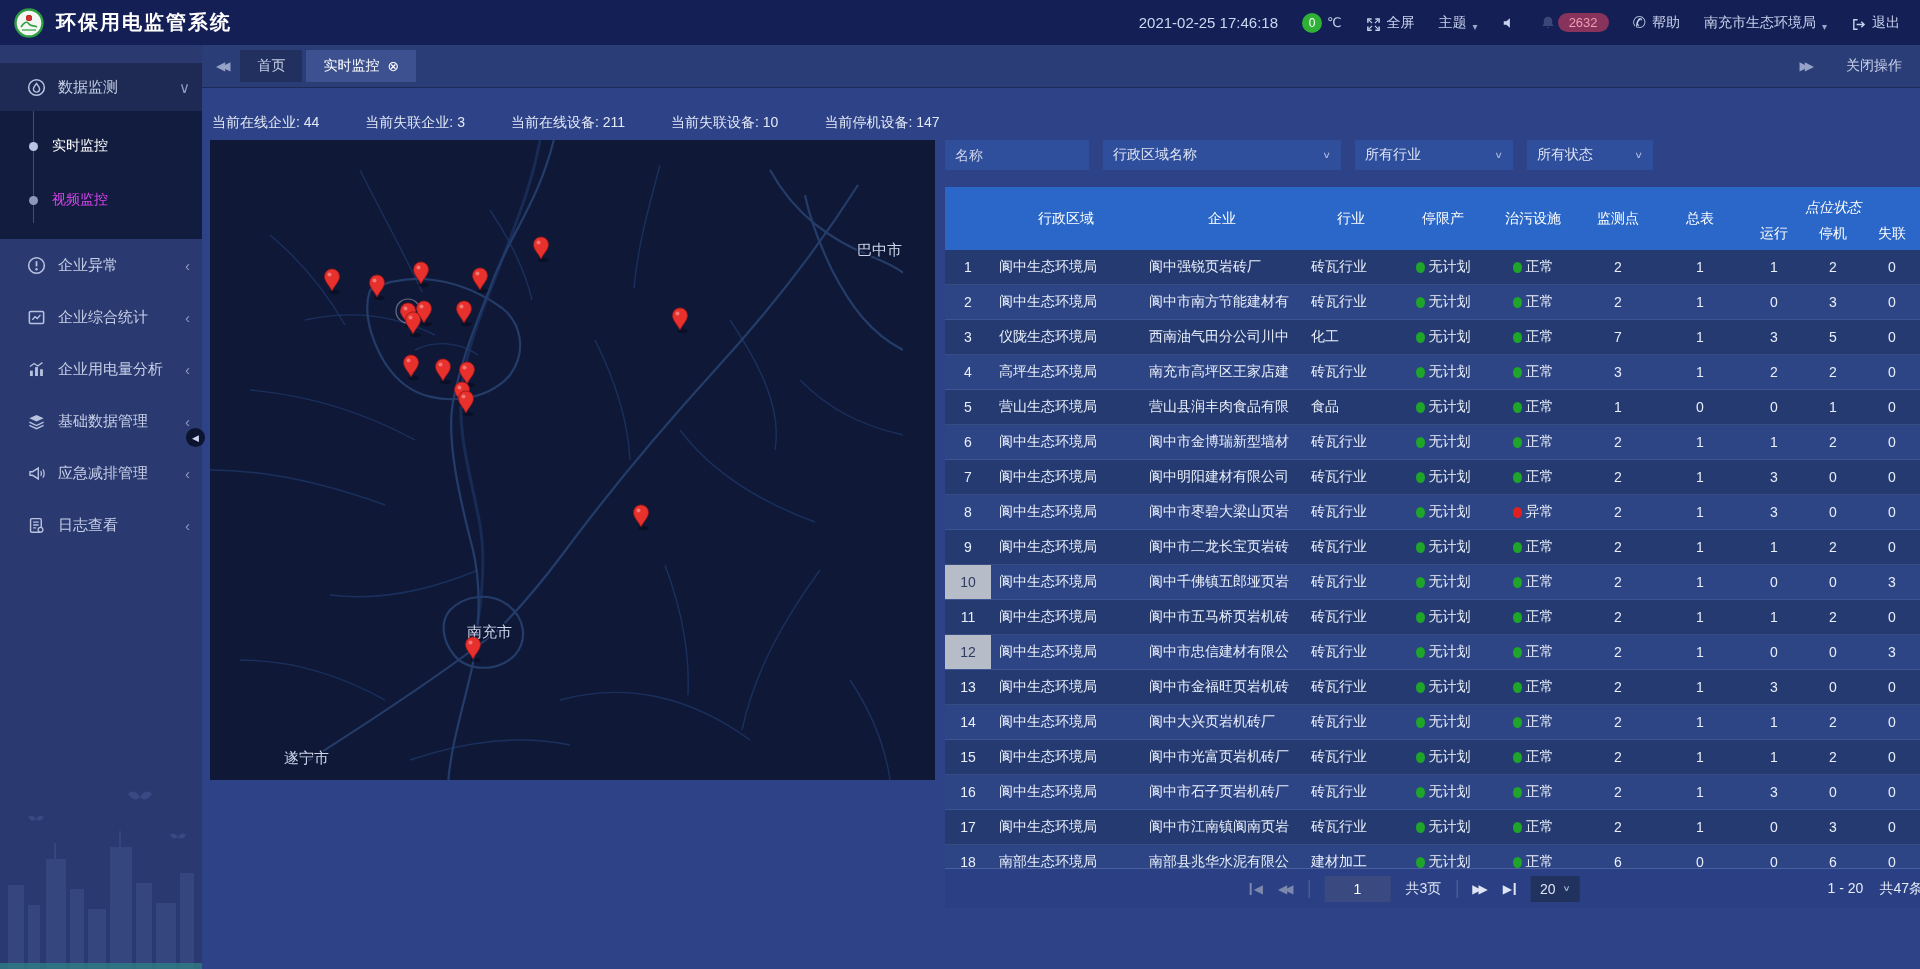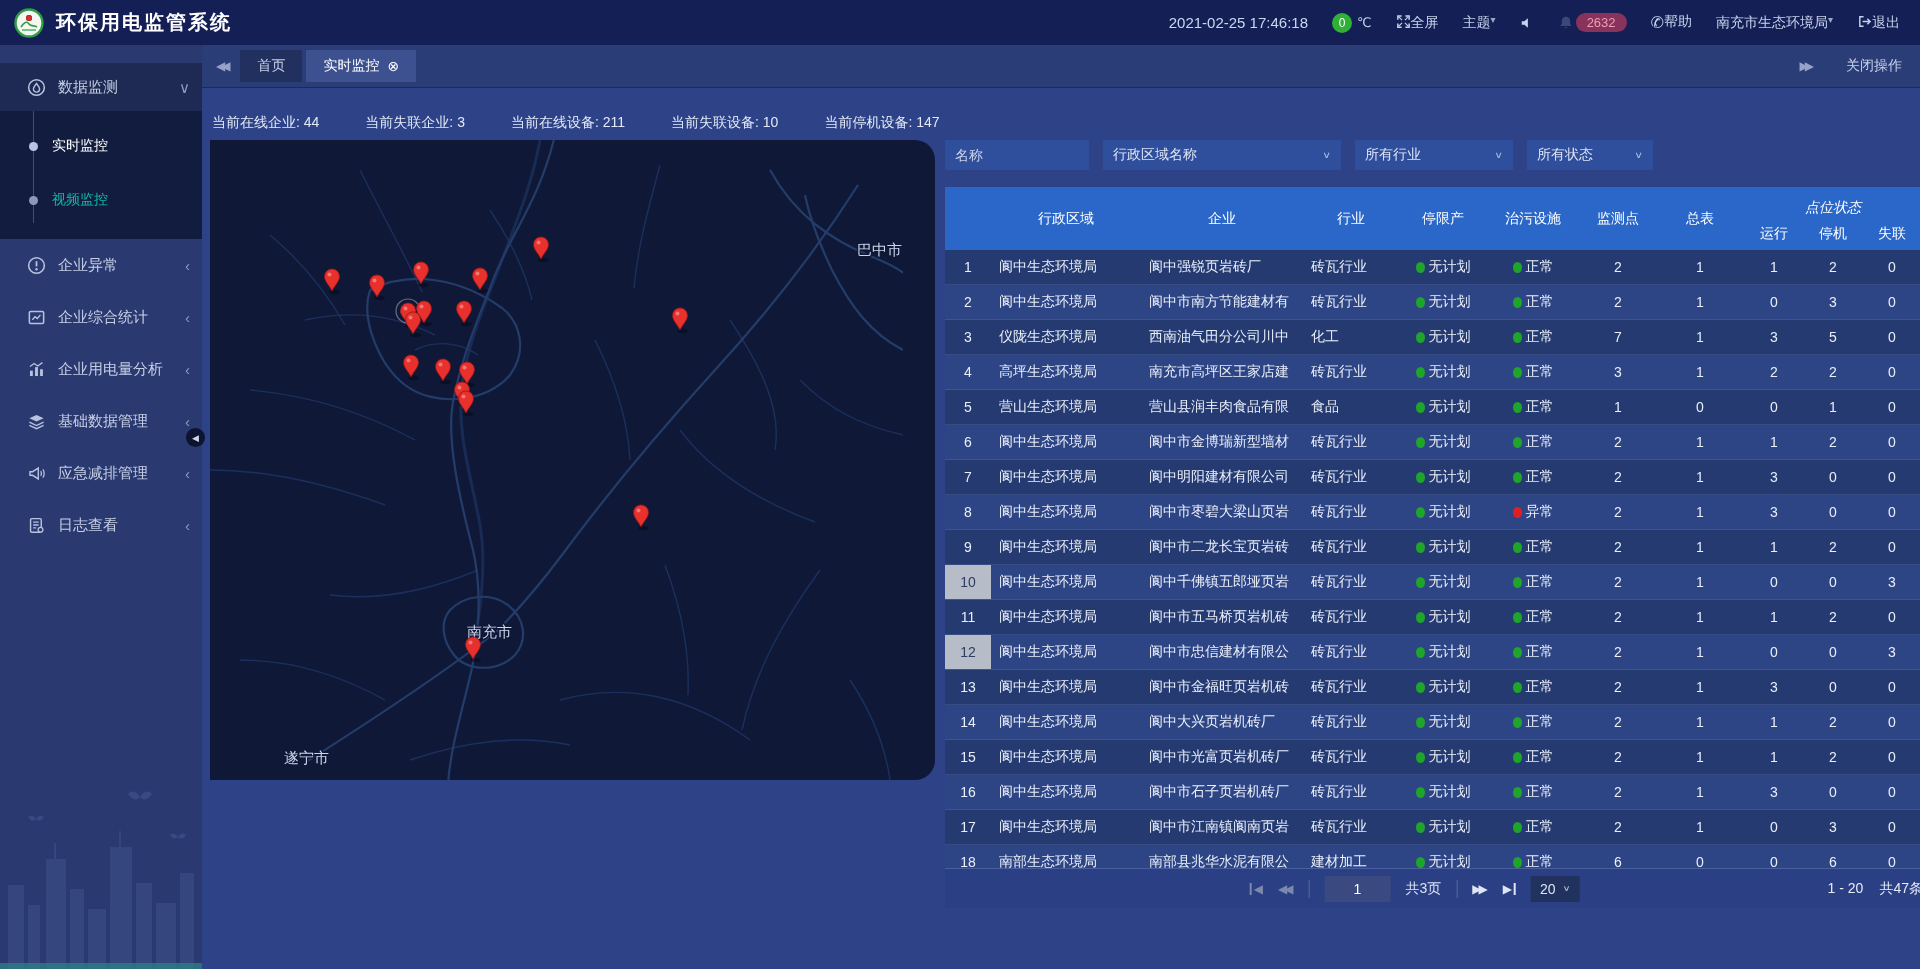"全屏" .hbtn { align-items: flex-start -> flex-end; gap: none -> 6px }
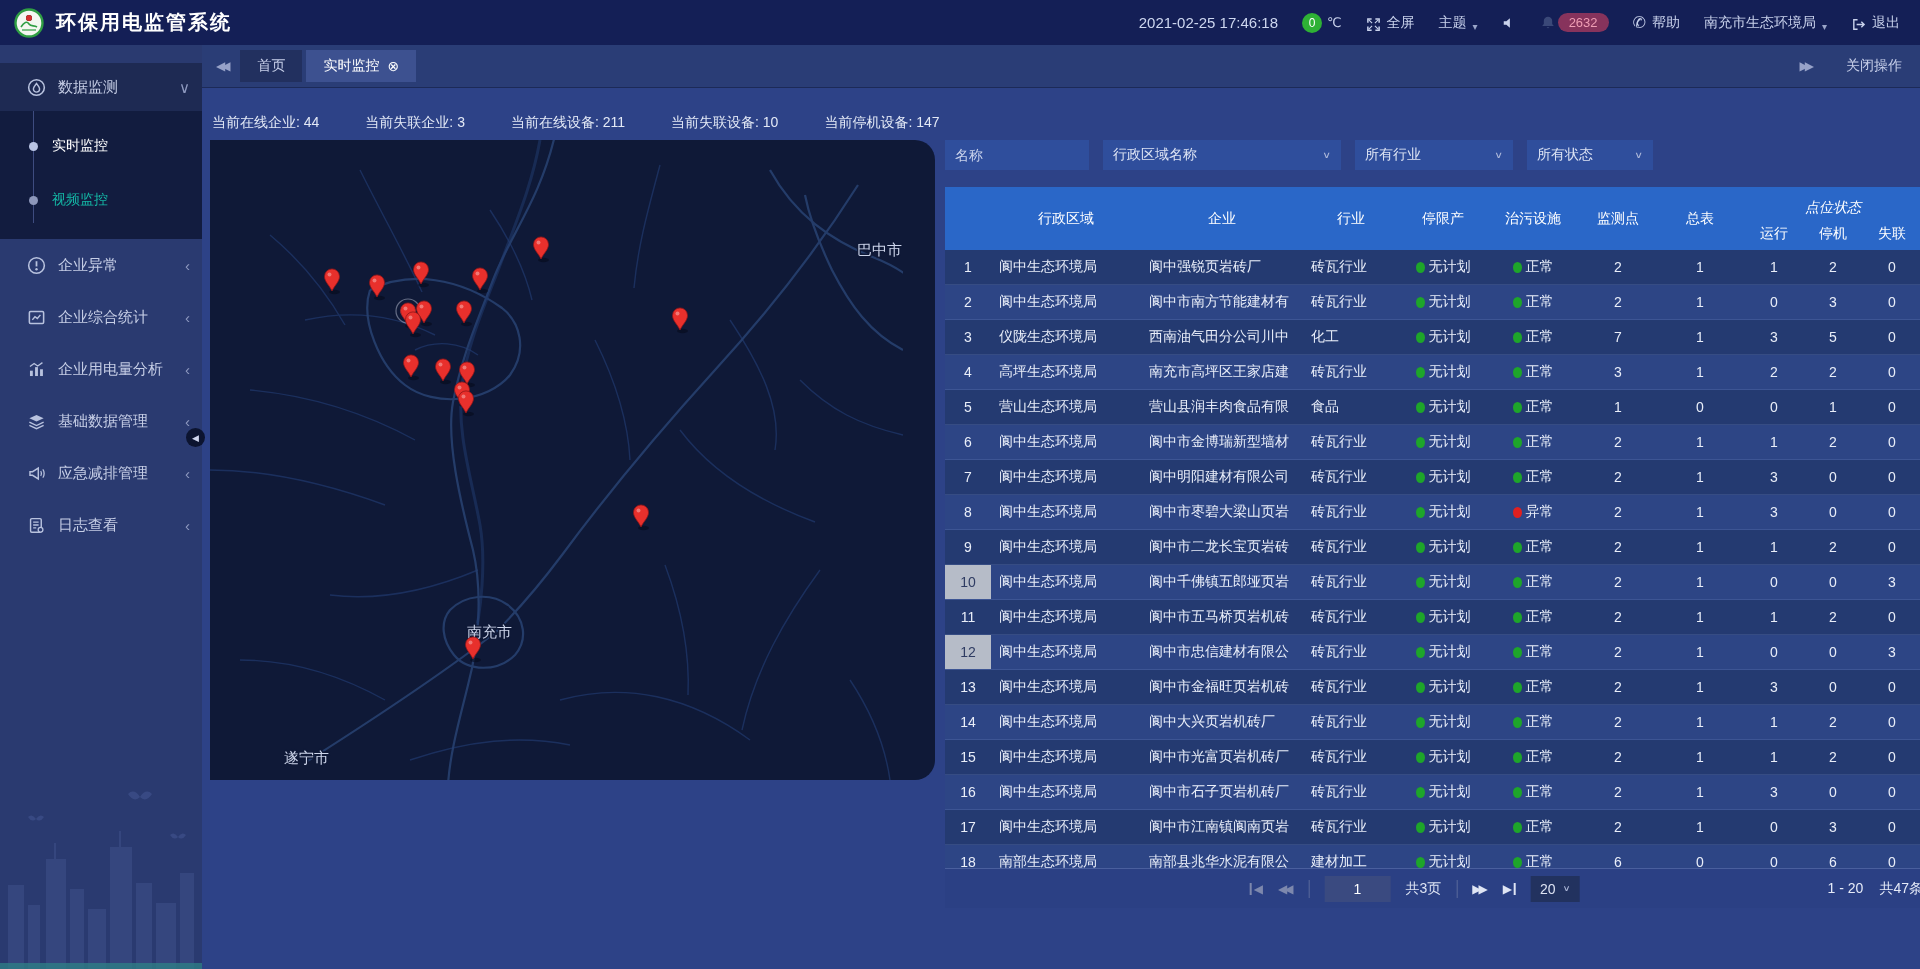"视频监控" .smi { color: #14b8a6 -> #d946ef }
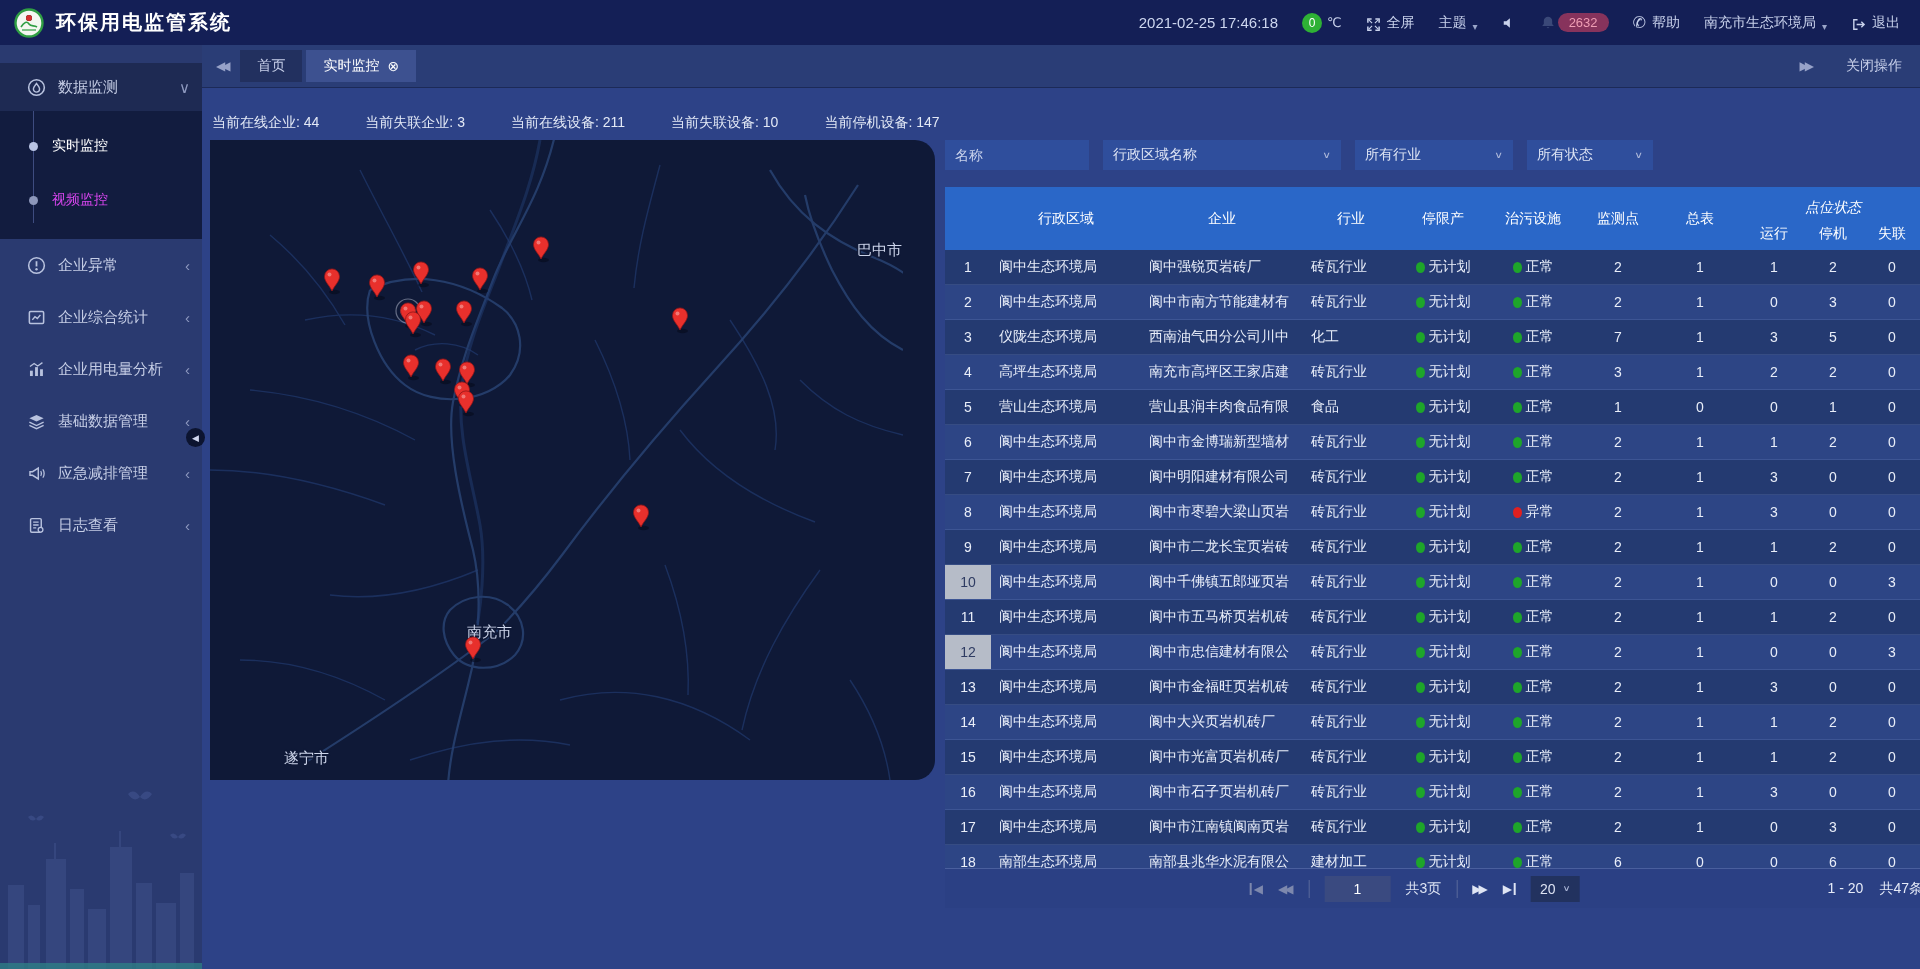"巴中市" .map { border-radius: 20px -> none }
